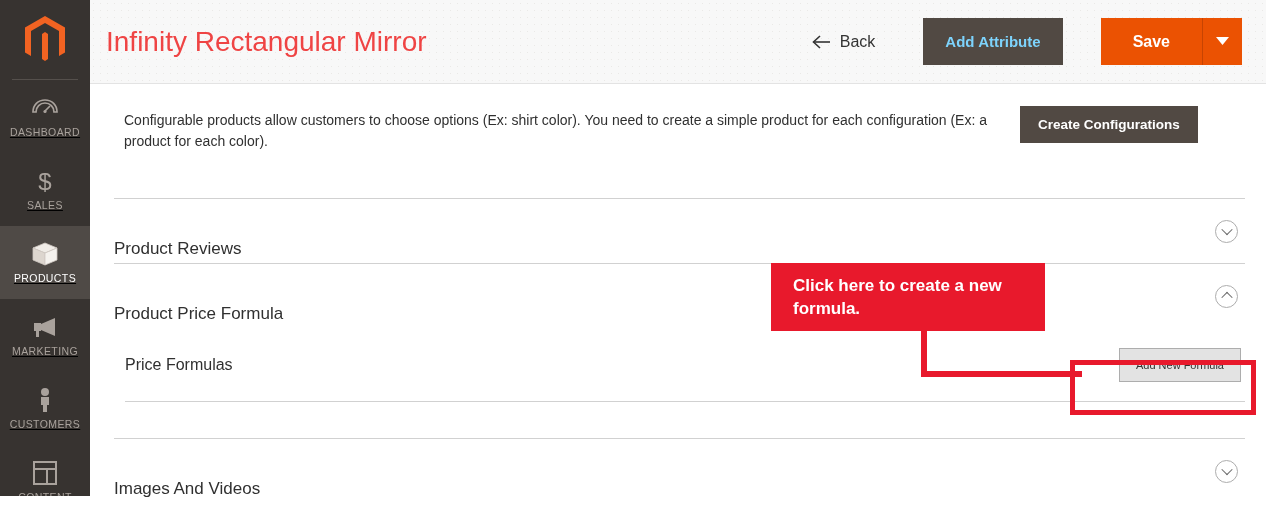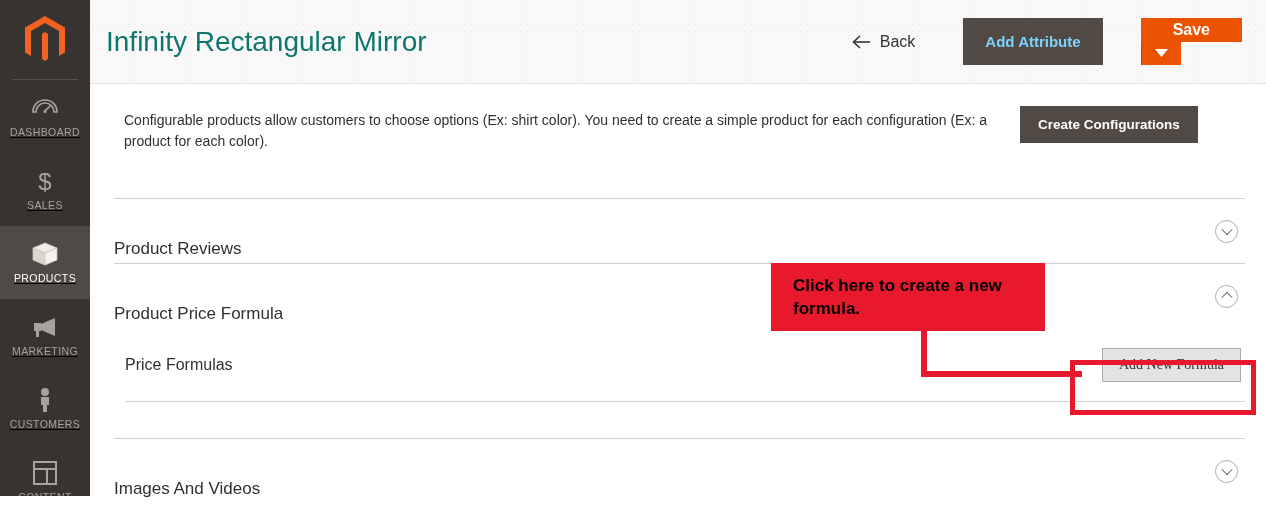"Infinity Rectangular Mirror" .page-title { color: #0f766e -> #ef4444 }
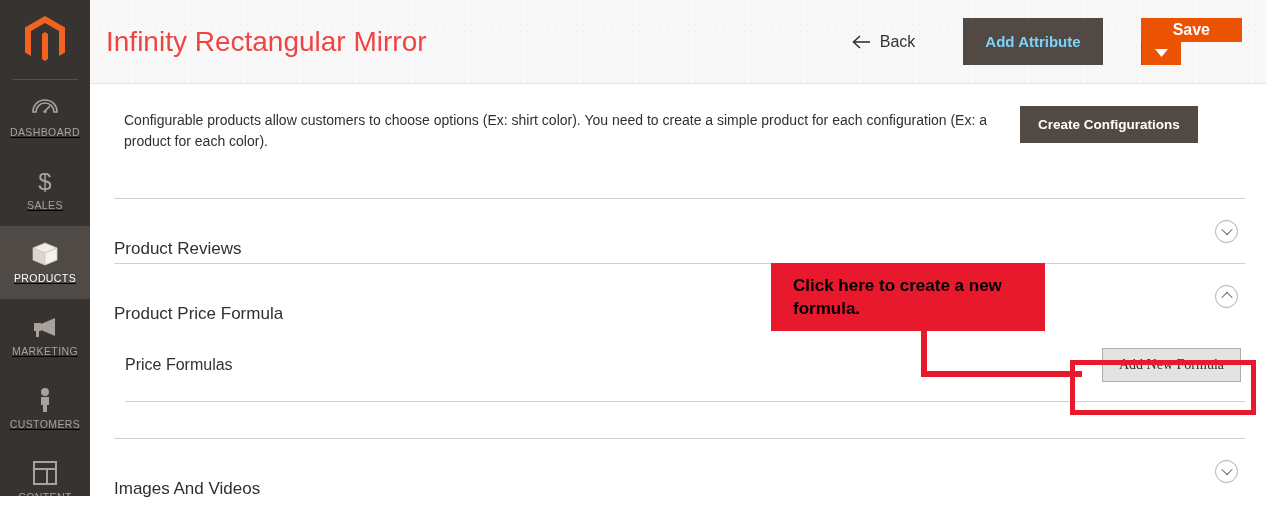"Save" .save-group { flex-direction: column -> none }
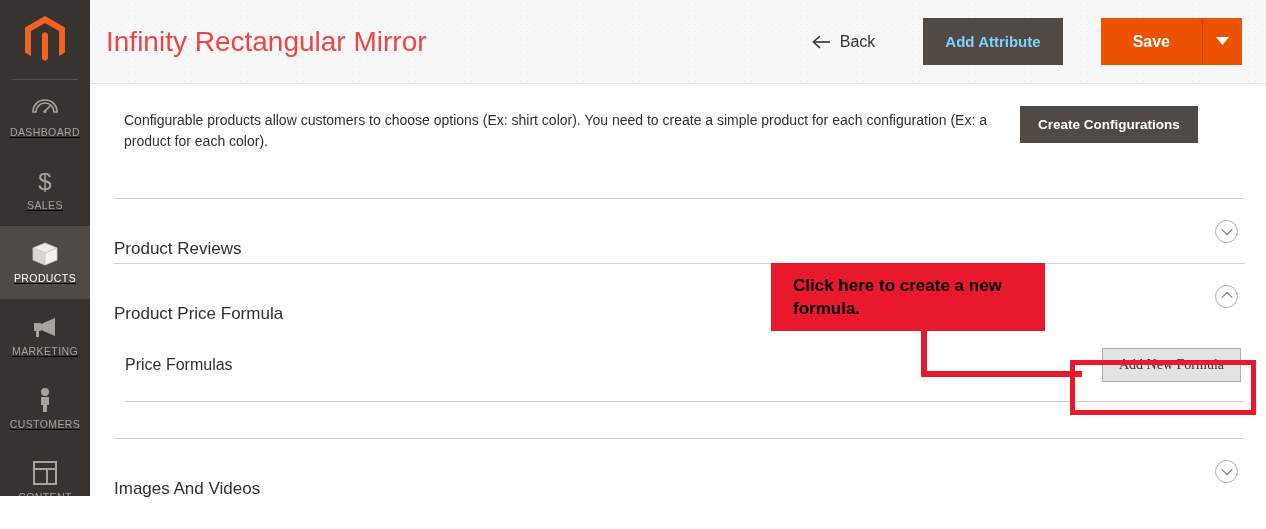"Click here to create a" .callout-text { color: #000000 -> #ffffff }
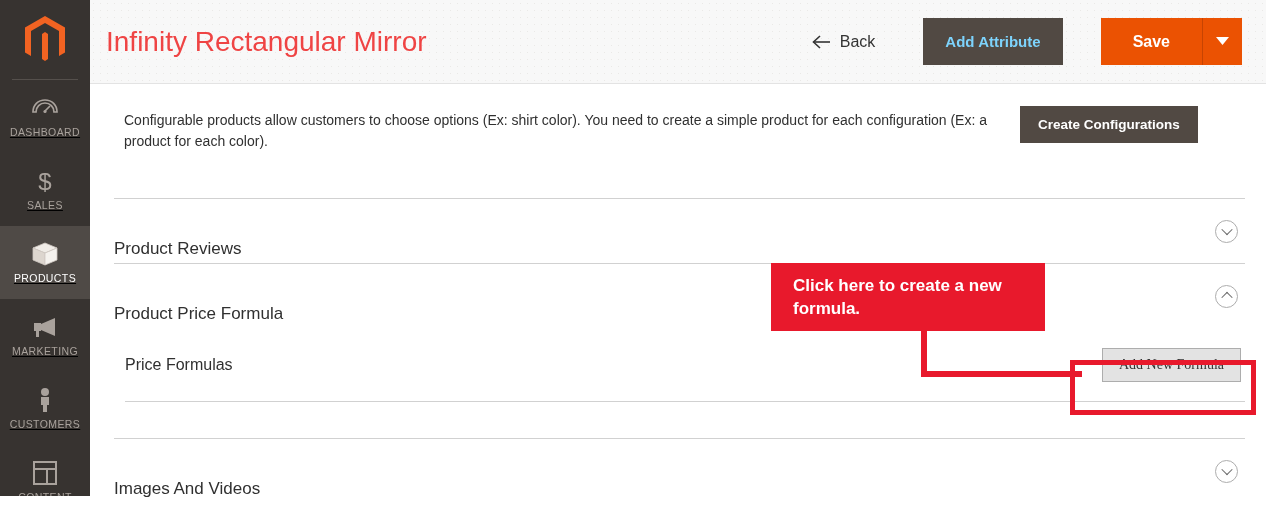"Add New Formula" .btn-add-formula { font-family: Liberation Serif, serif -> Liberation Sans, sans-serif; font-size: 14px -> 11px }
